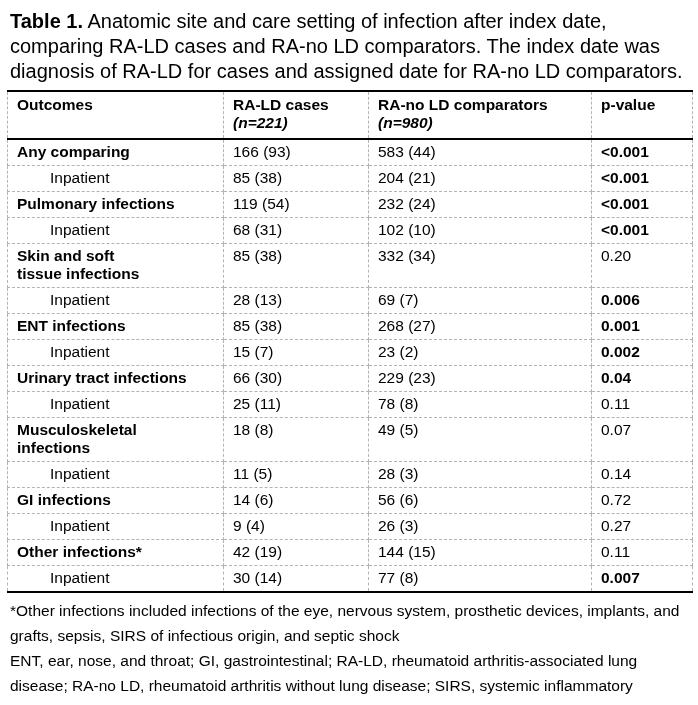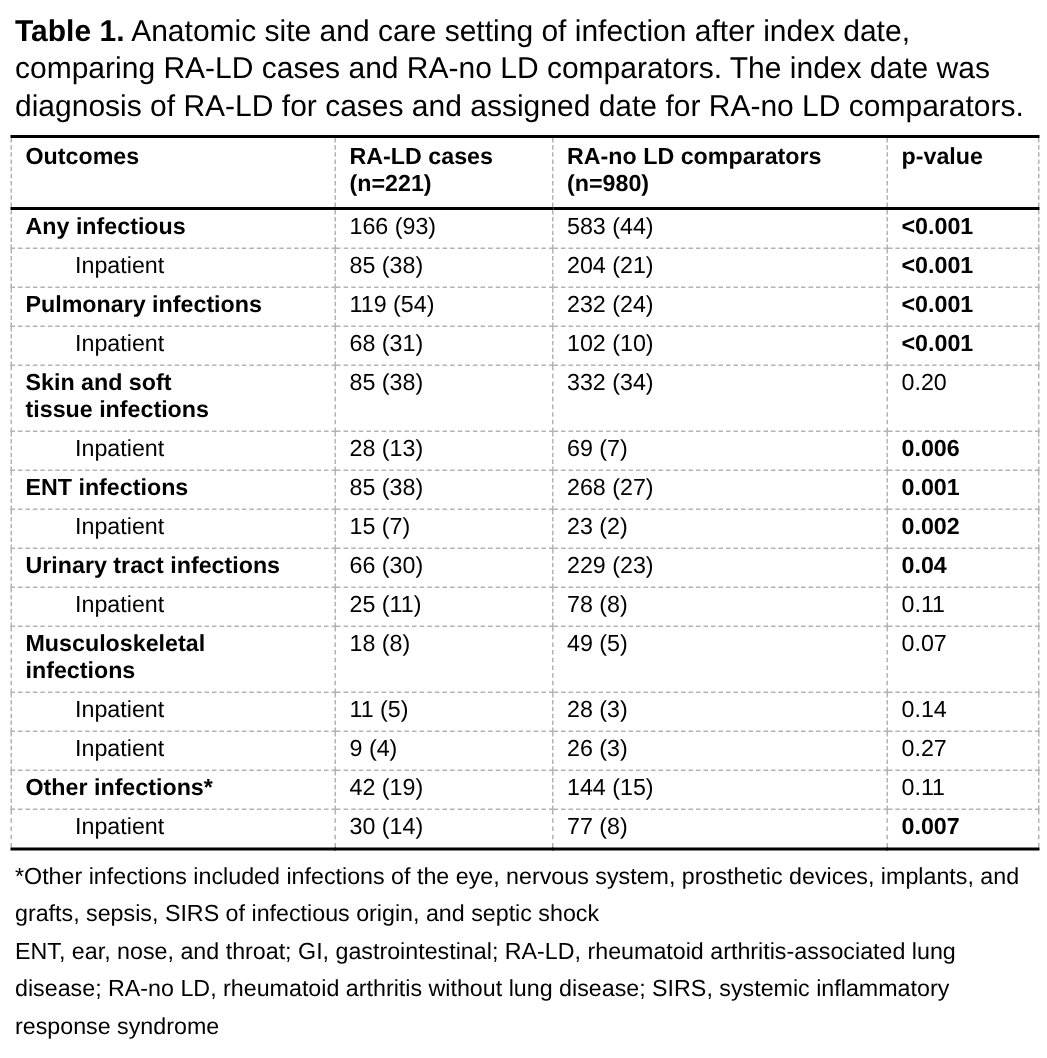"(n=221)" th .hline2 { font-style: none -> italic }
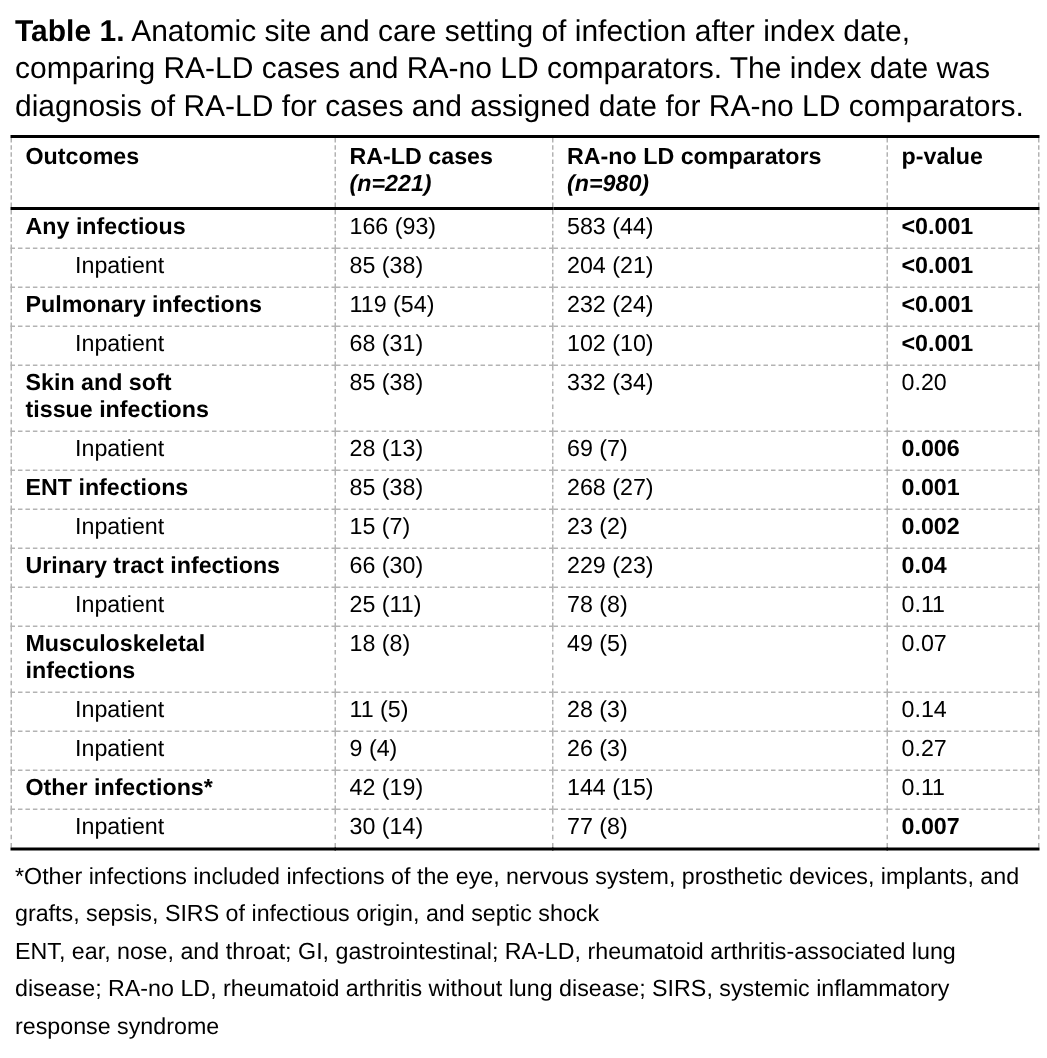"Any infectious" td.outcome { text: infectious -> comparing }
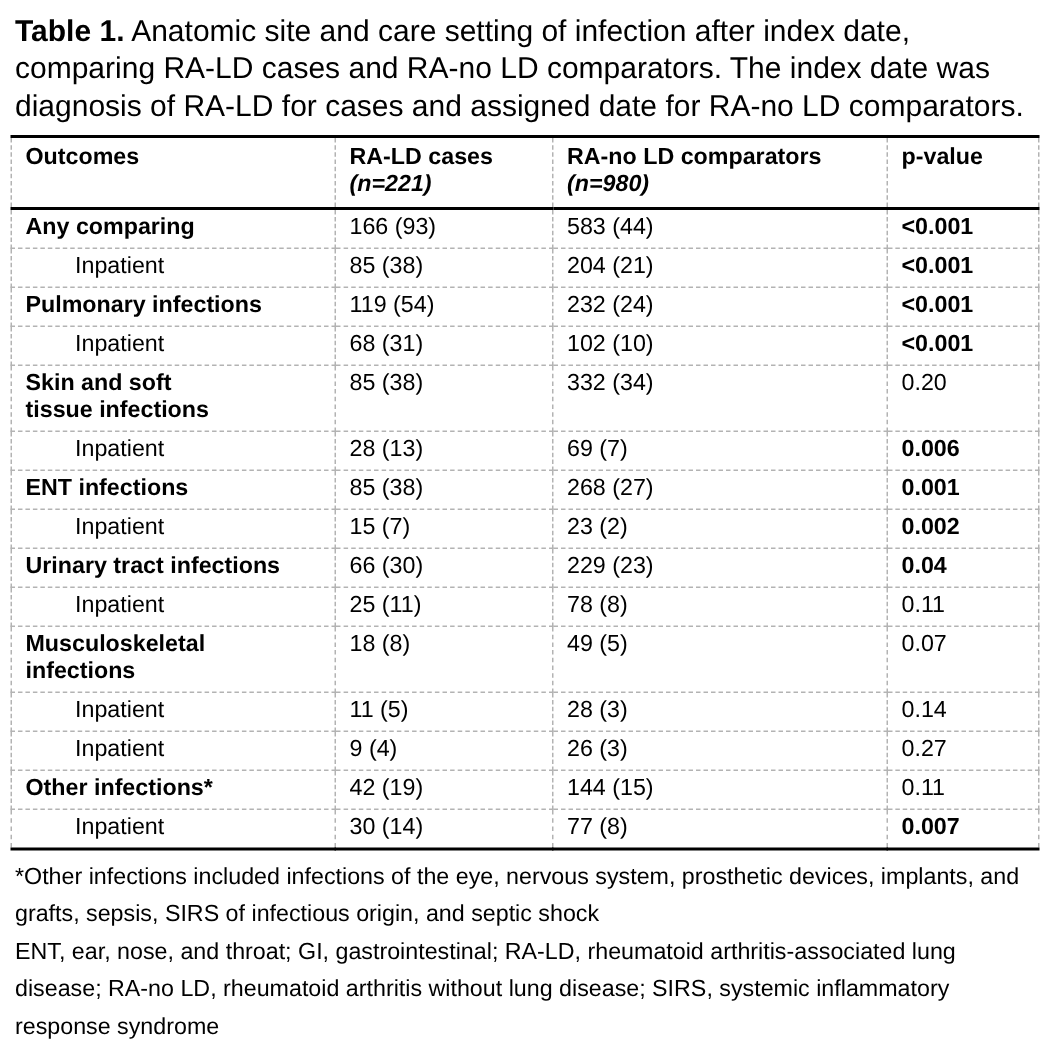"GI infections" tr.cat { html: none -> <tr> <td>GI infections</td> <td>14 (6)</td> <td>56 (6)</td> <td>0.72</td> </tr> }
